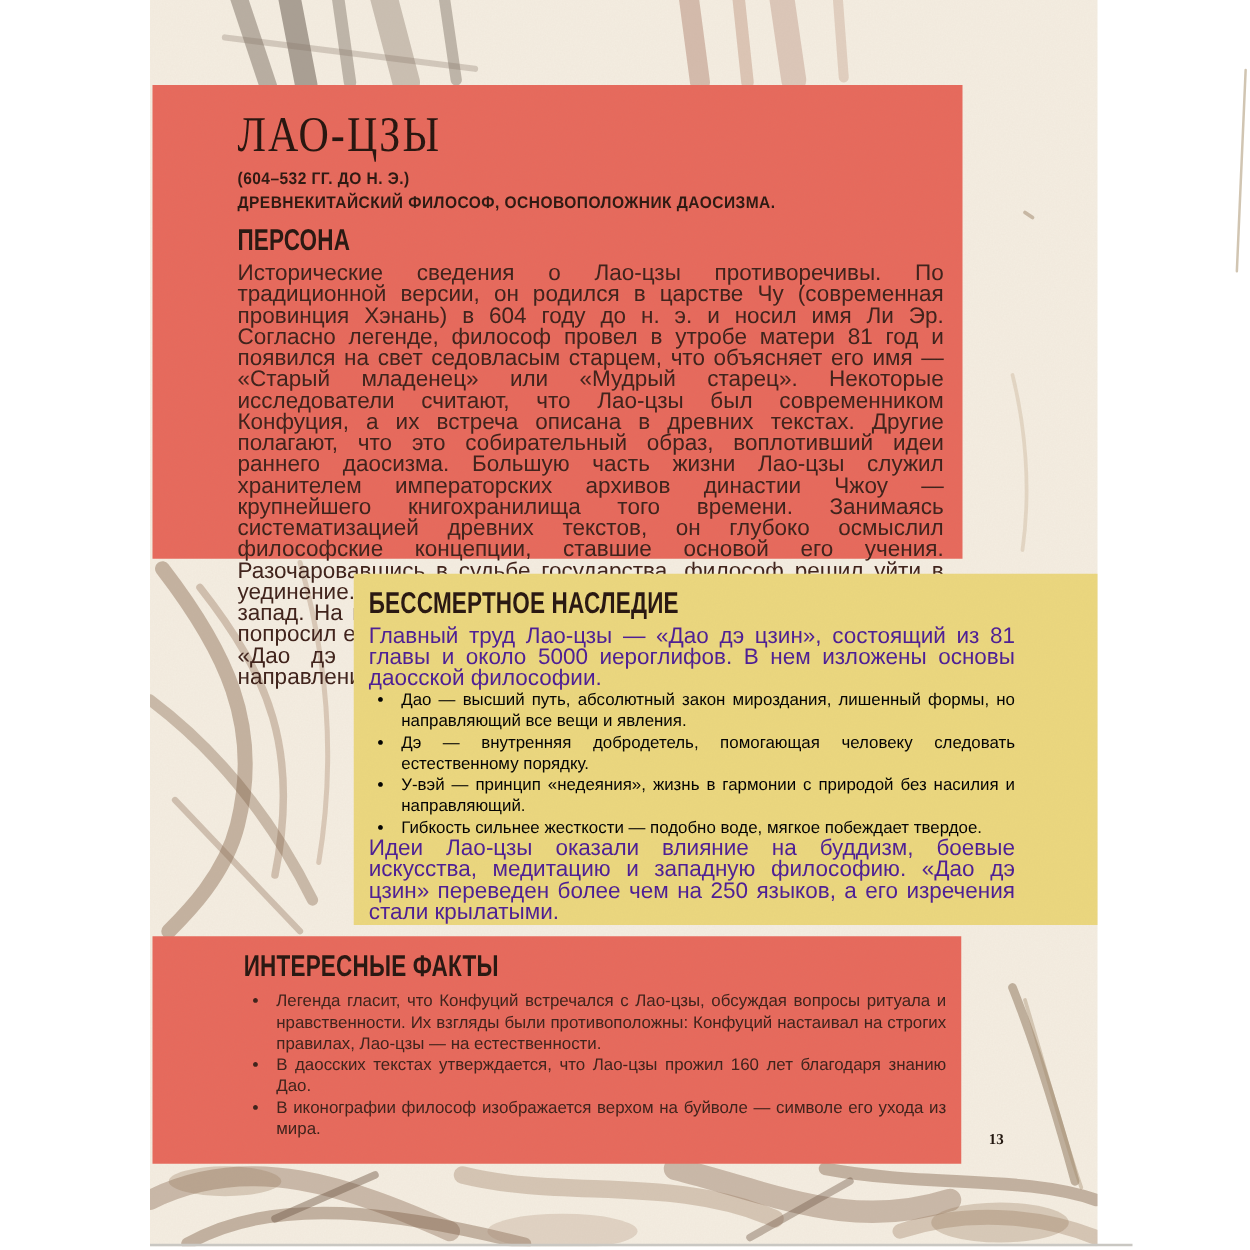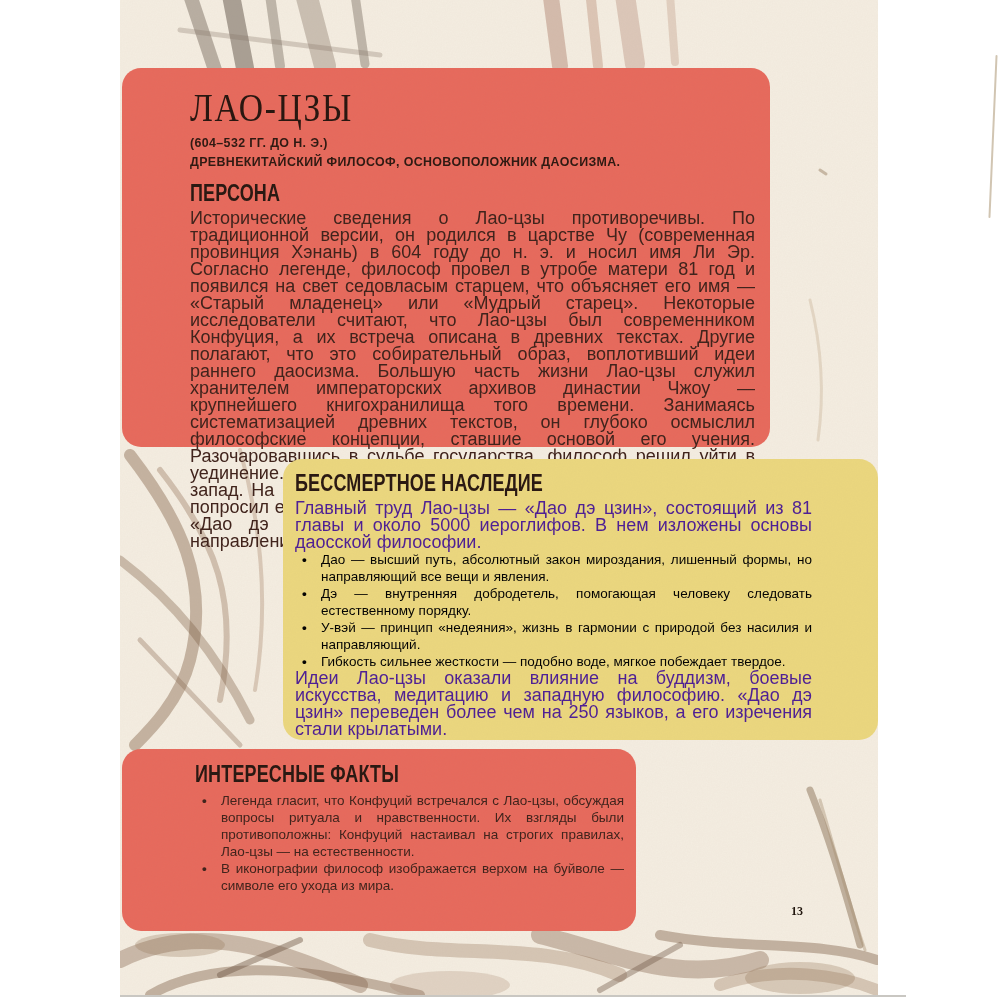"ЛАО-ЦЗЫ" .block { border-radius: 19px -> none }
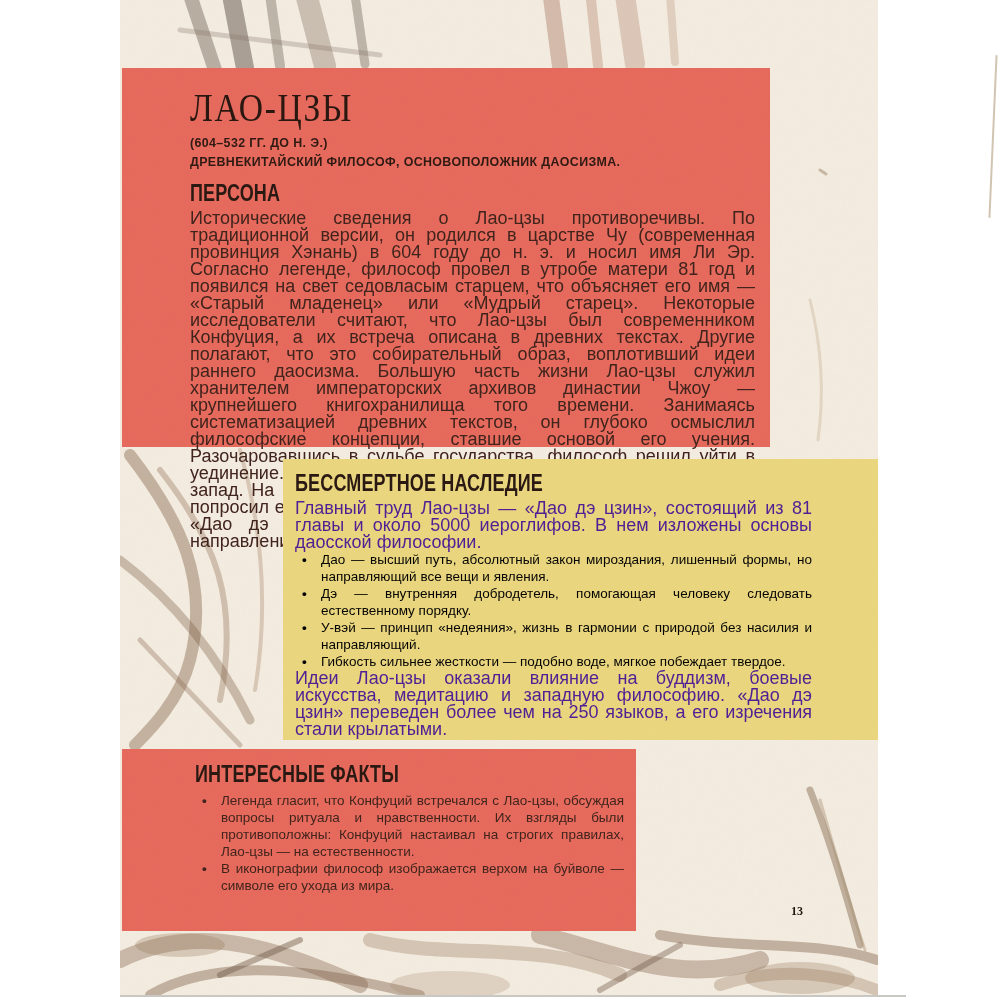"ИНТЕРЕСНЫЕ ФАКТЫ" .block-facts { width: 514px -> 647px }
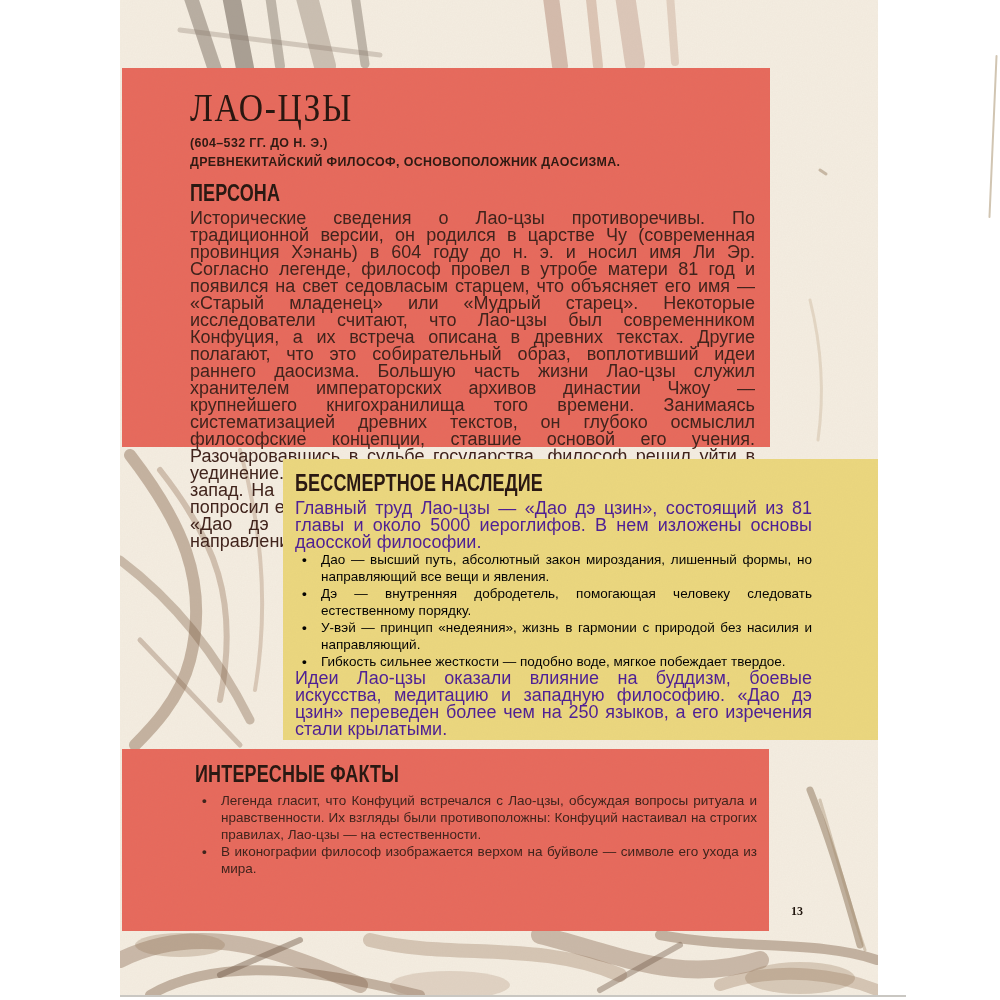"В даосских текстах утверждается, что" li { html: none -> <li>В даосских текстах утверждается, что Лао-цзы прожил 160 лет благодаря знанию Дао.</li> }
